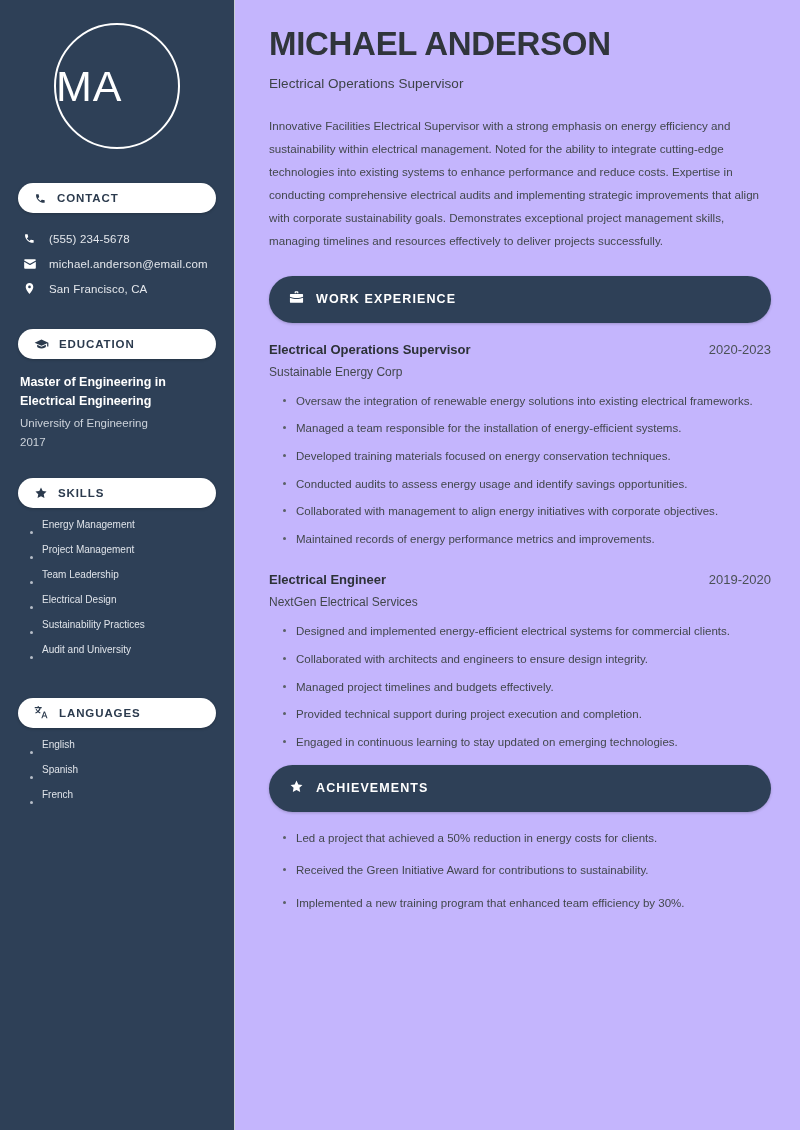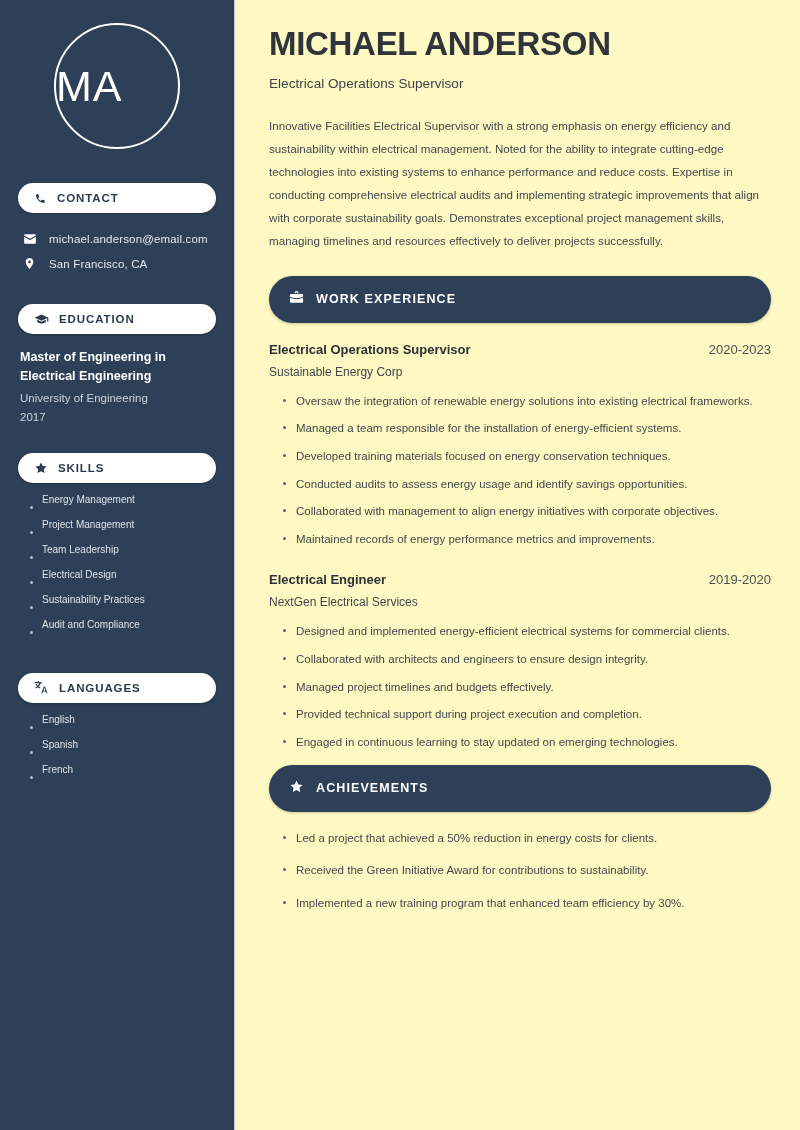"MICHAEL ANDERSON" .main { background: #fef9c3 -> #c4b5fd }
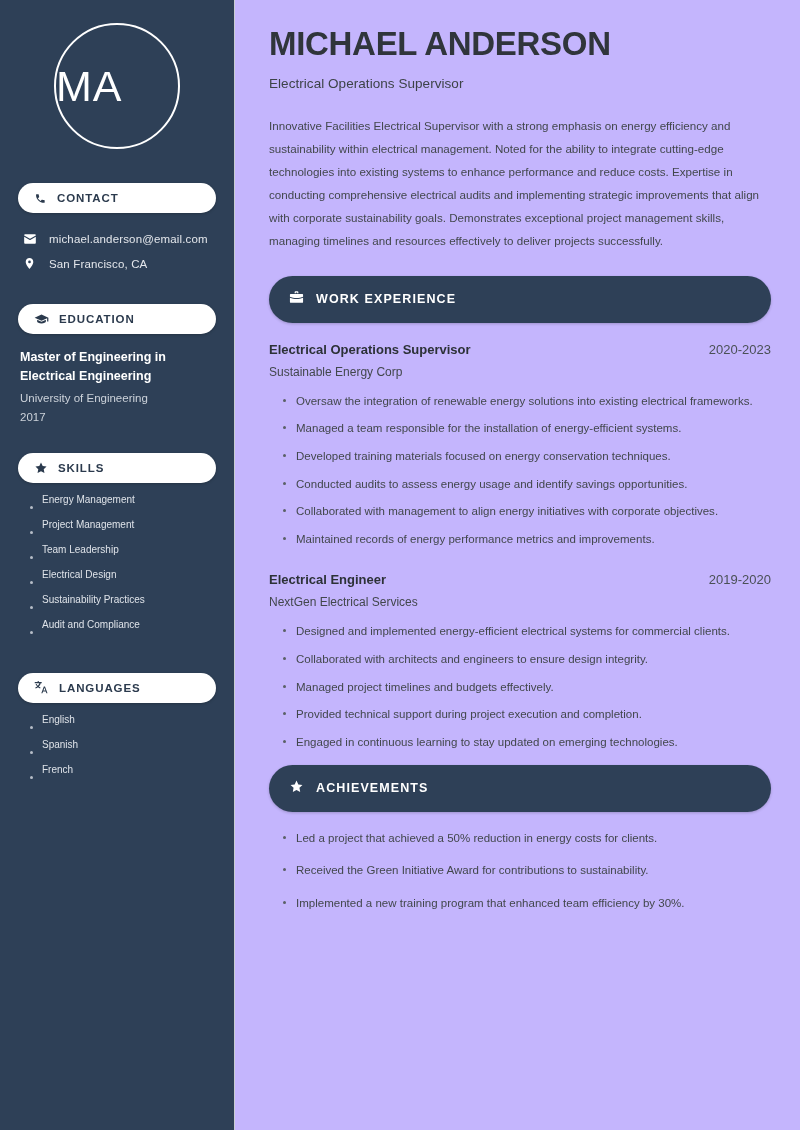"(555) 234-5678" div.contact-row { html: none -> <div> <span> <svg> <path></path> </svg> </span> <span>(555) 234-5678</span> </div> }
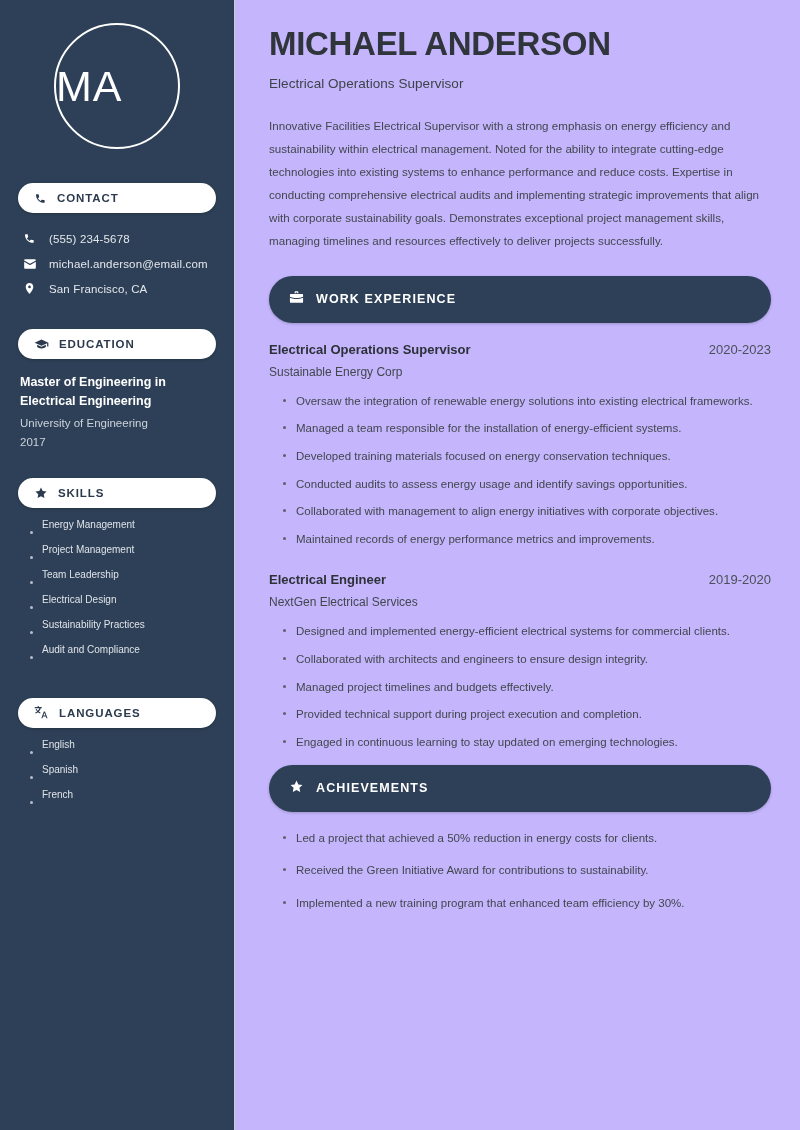"Audit and Compliance" span { text: Compliance -> University }
